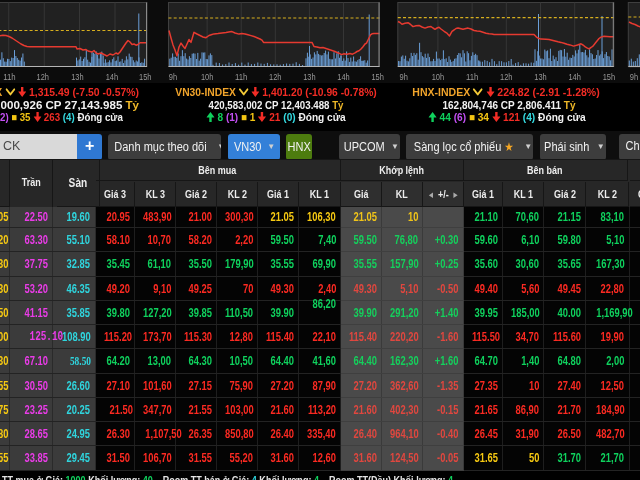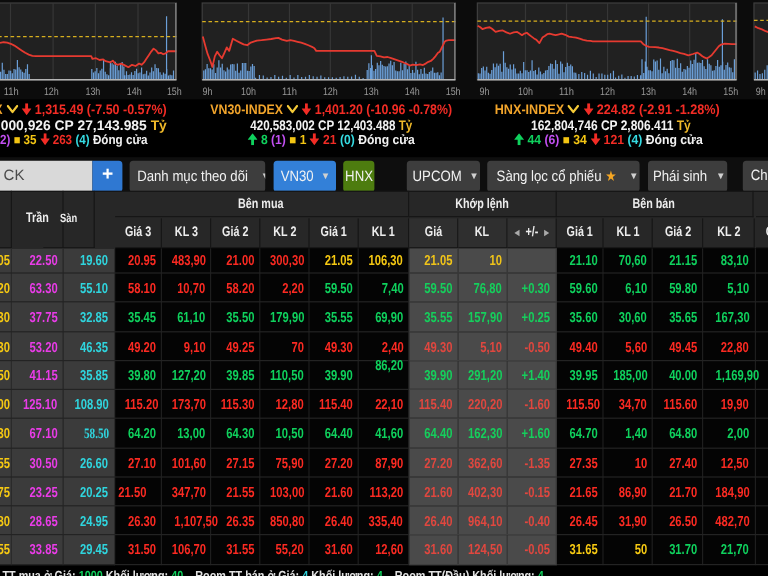"Sàn" div.hc { font-size: 10px -> 13px; left: 36px -> 57px }
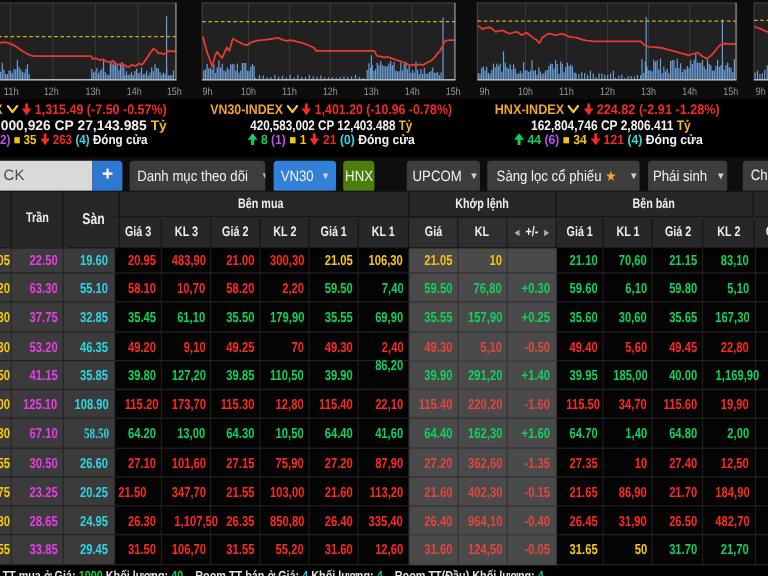"125.10" div.tc { font-family: none -> Liberation Mono, monospace; left: 10px -> 20px }
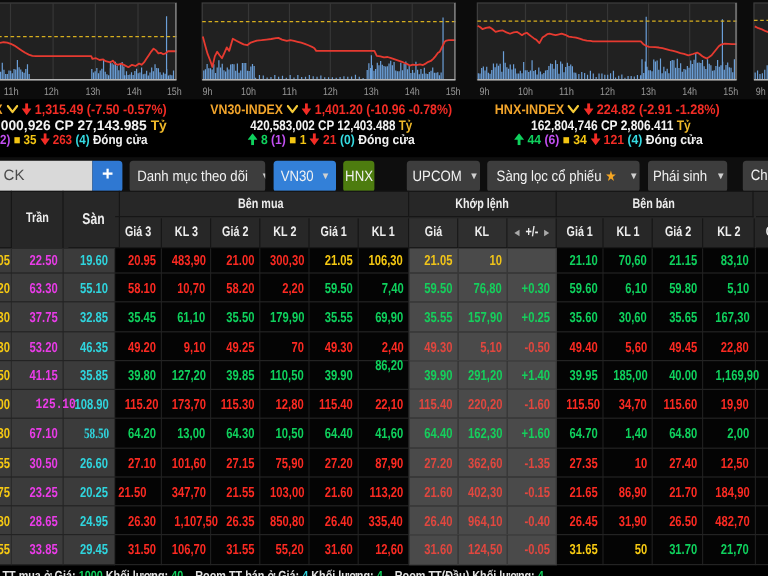"21.50" div.tc { left: 87px -> 98px }
